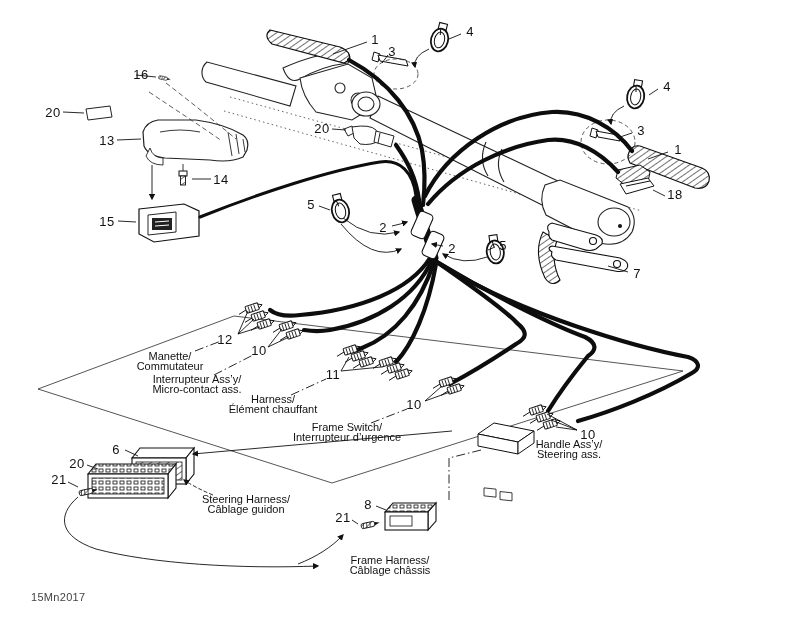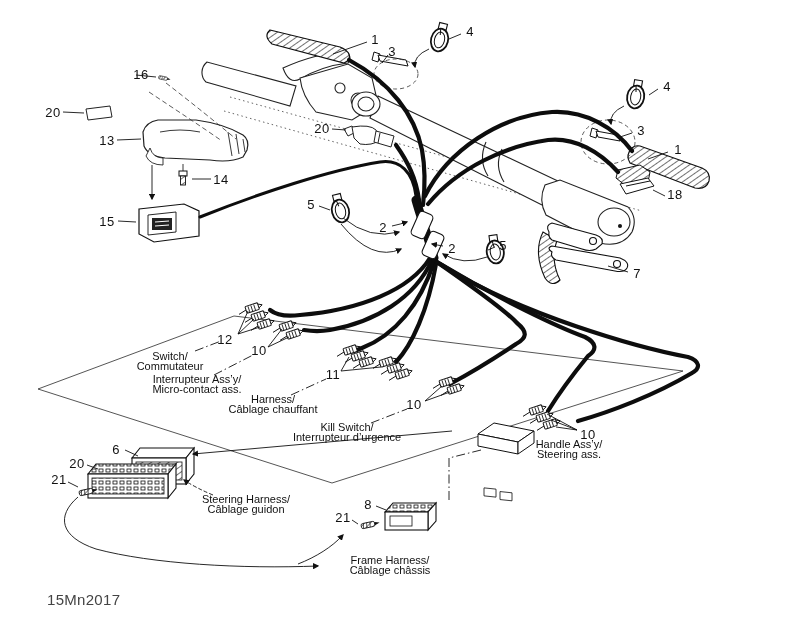"Switch/" div { text: Switch/ -> Manette/ }
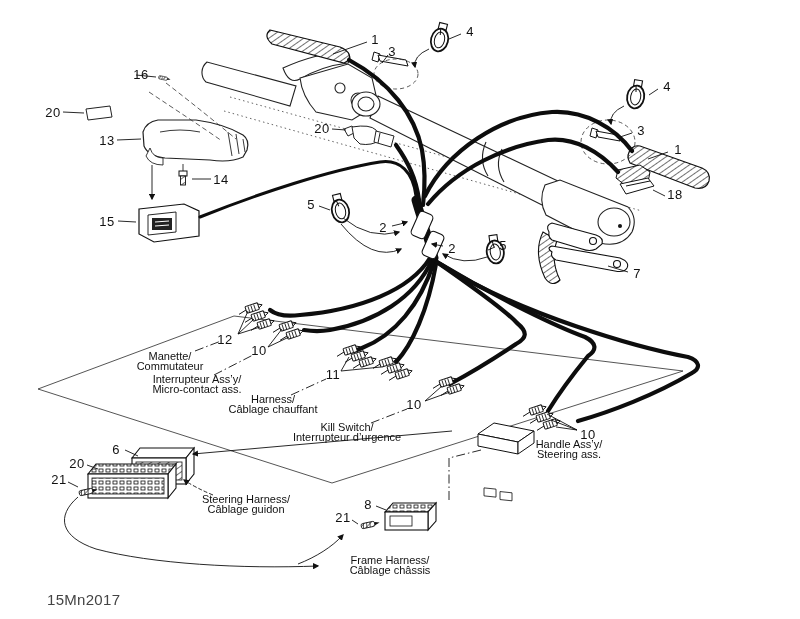"Câblage chauffant" div { text: Câblage -> Élément }
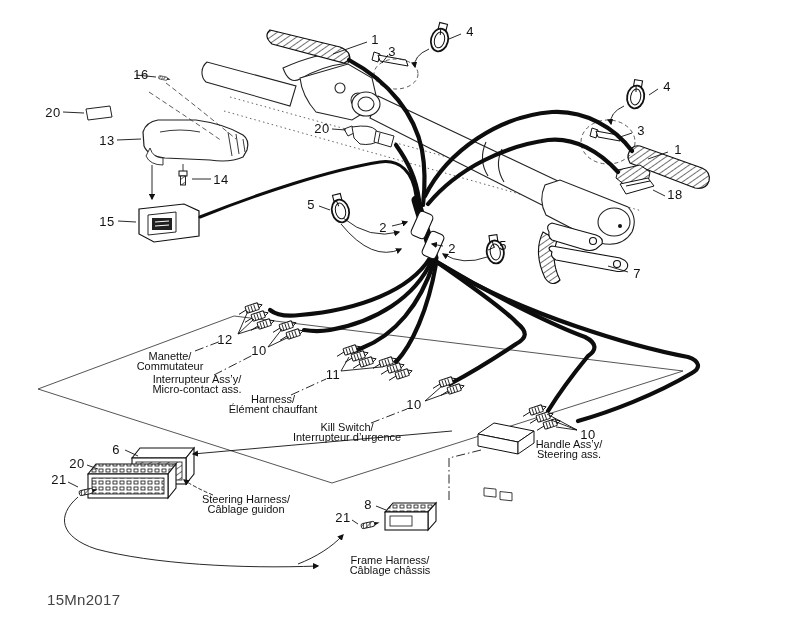"Kill Switch/" div { text: Kill -> Frame }
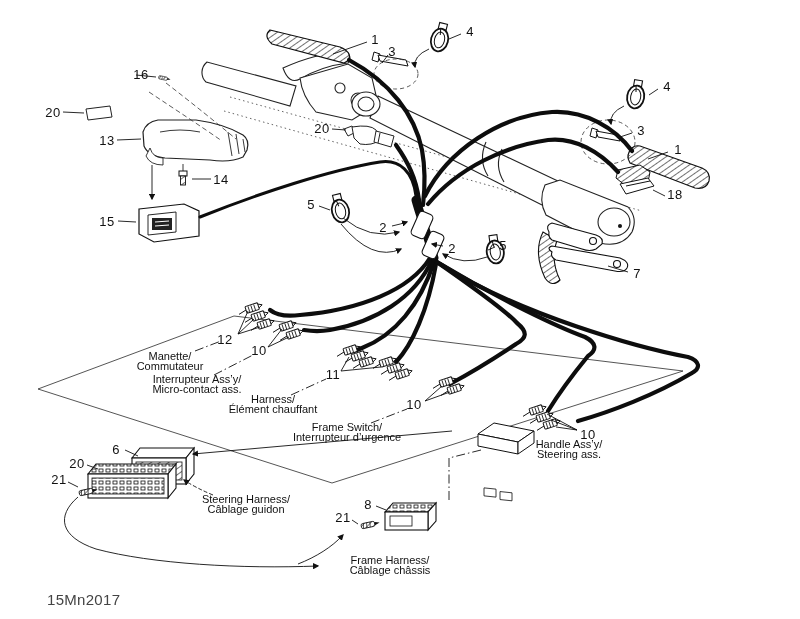"15Mn2017" .code { font-size: 15px -> 11px; left: 47px -> 31px }
